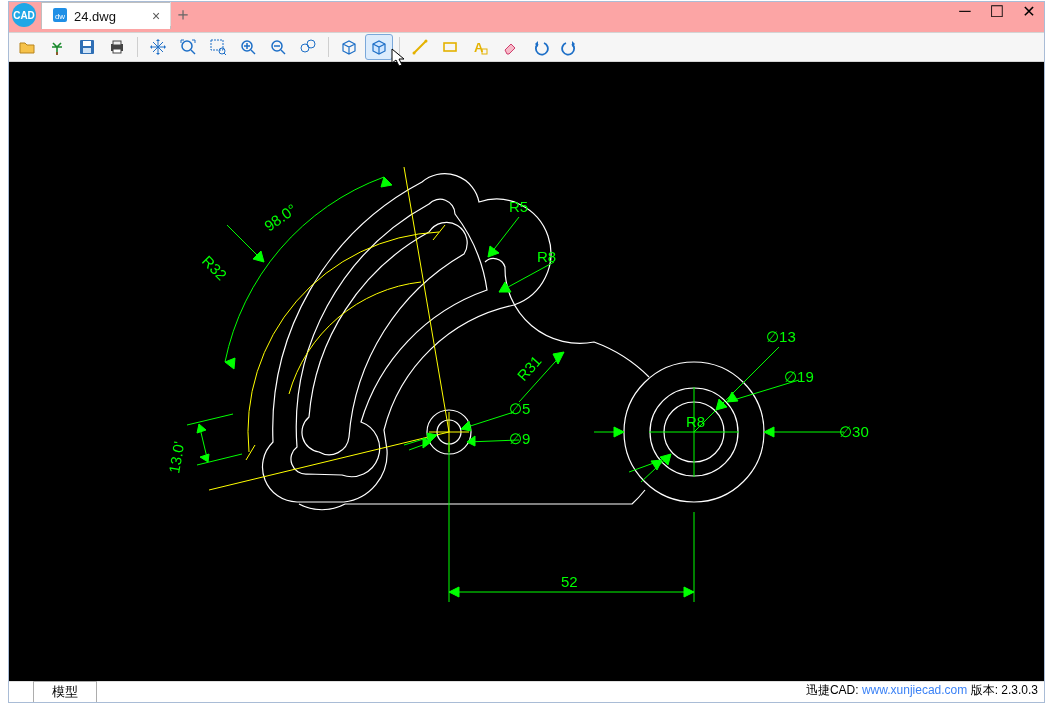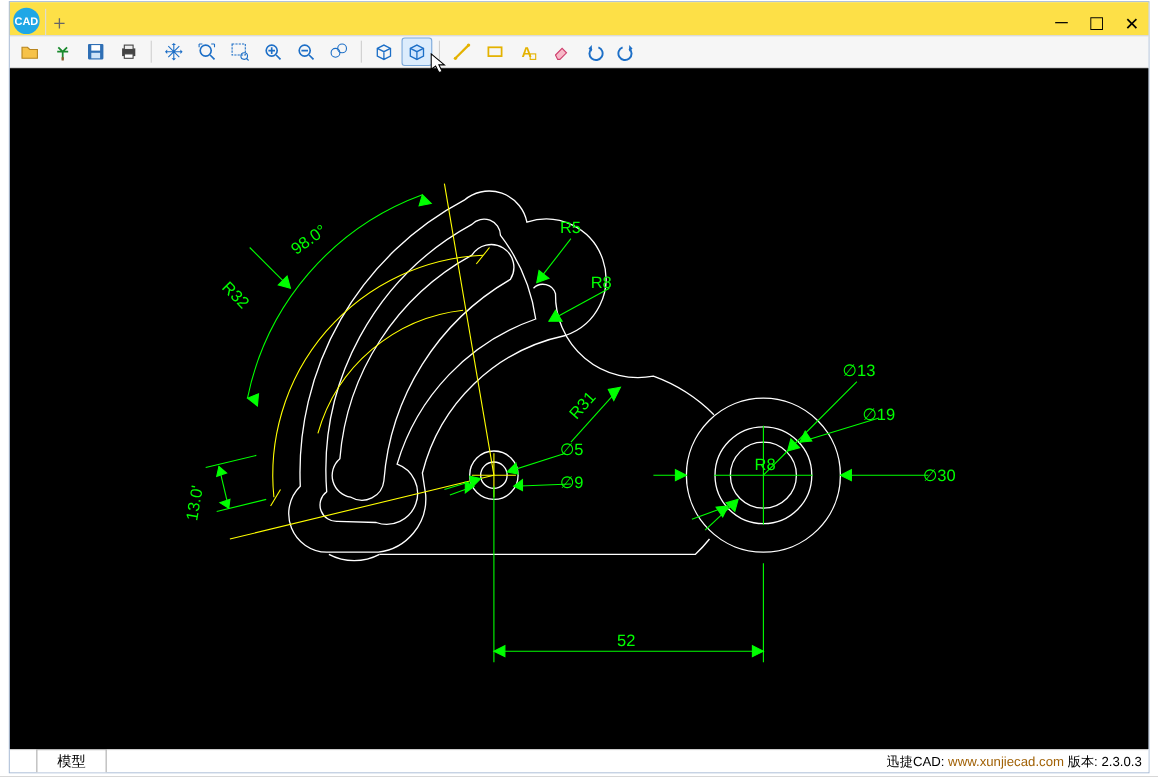"CAD" .tabstrip { align-items: flex-end -> flex-start; background: #fde047 -> #fca5a5 }
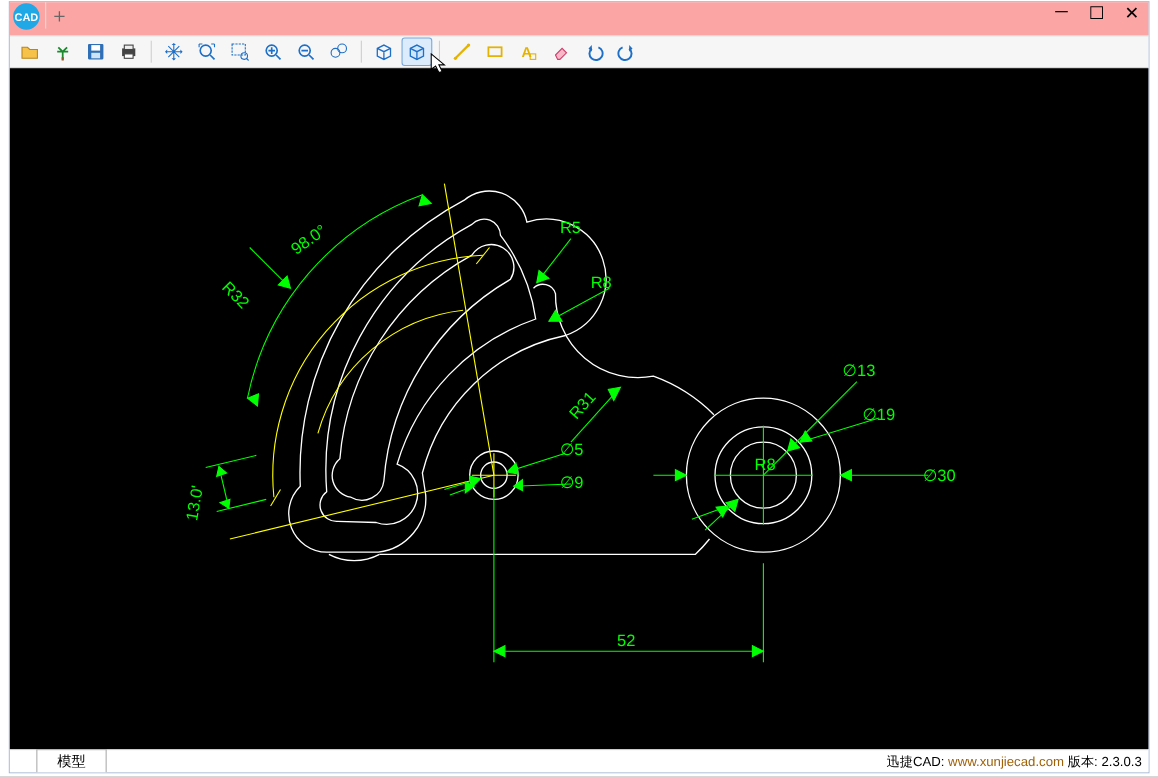"dw" div.tab { html: none -> <div> <span> <svg> <rect></rect> <text>dw</text> </svg> </span> <span>24.dwg</span> <span>×</span> </div> }
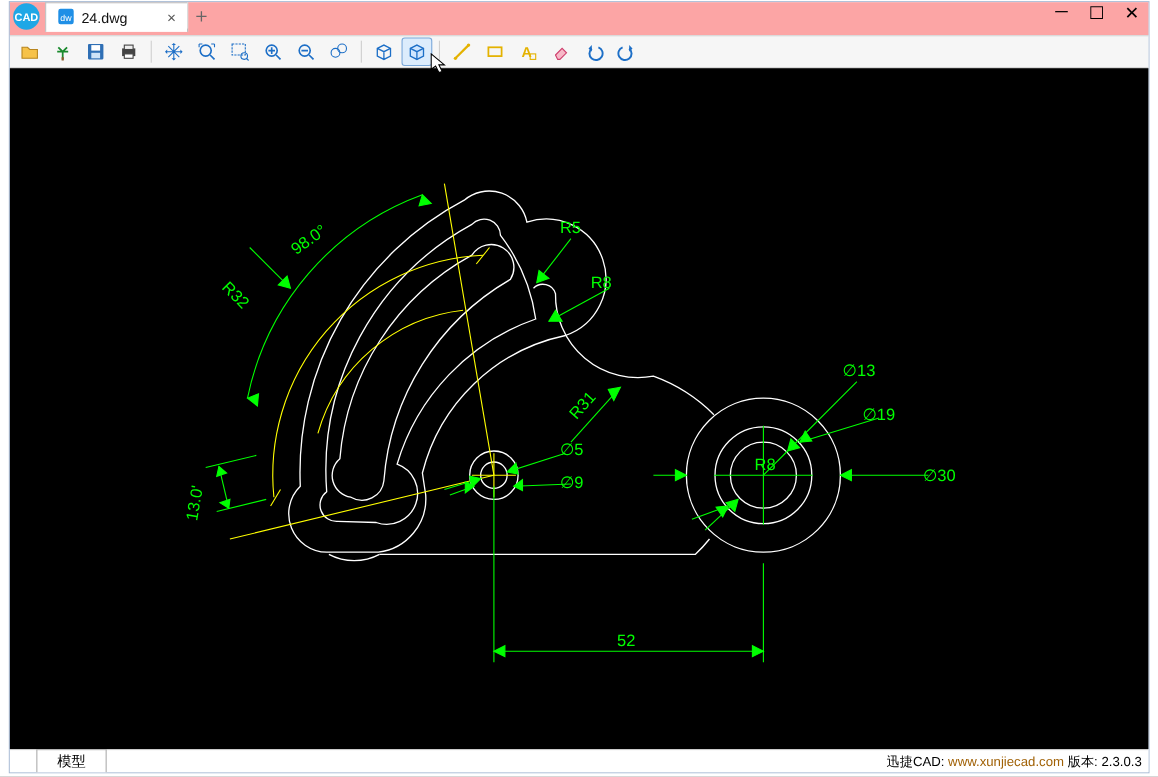"模型" .statusbar { align-items: center -> flex-start }
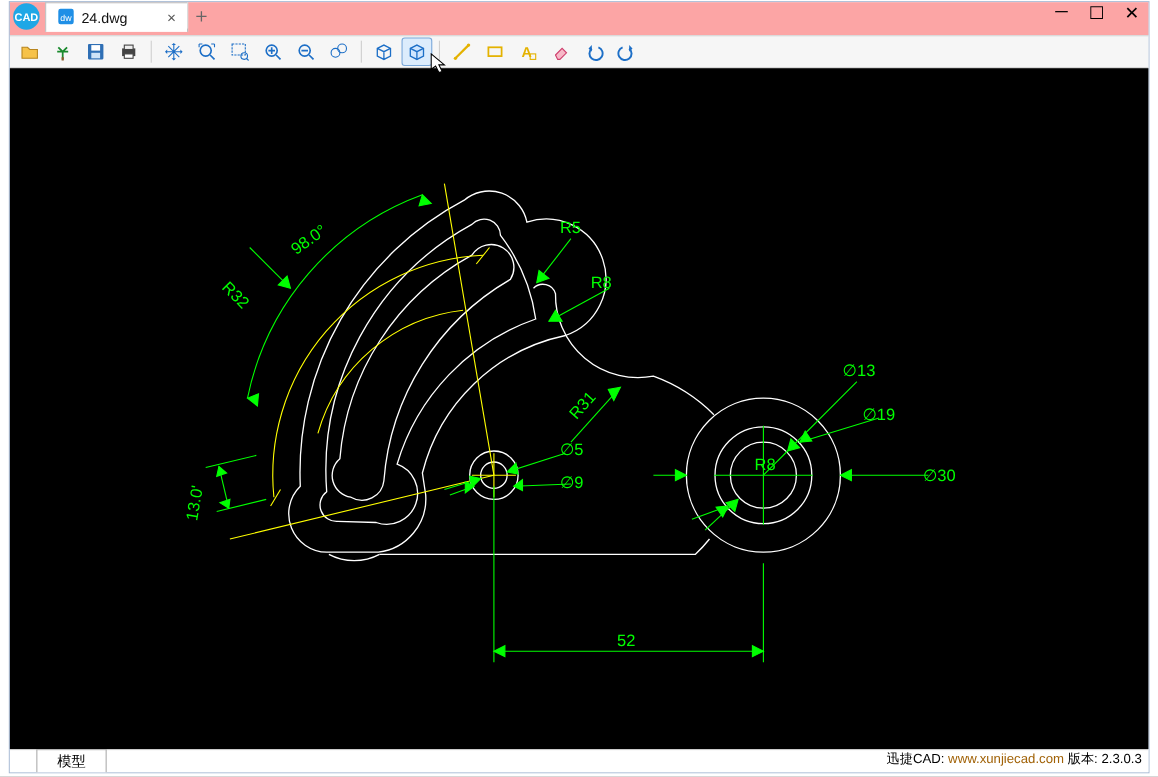"www.xunjiecad.com" .status-link { color: #a16207 -> #3b82f6 }
